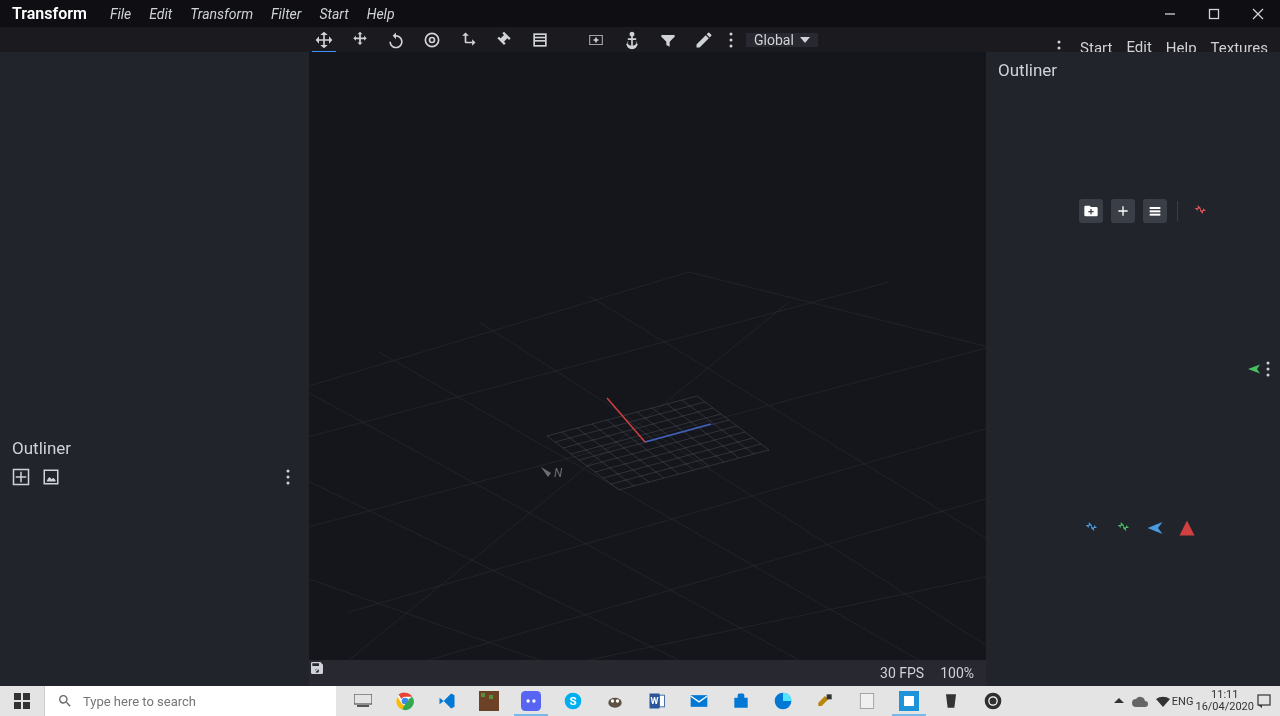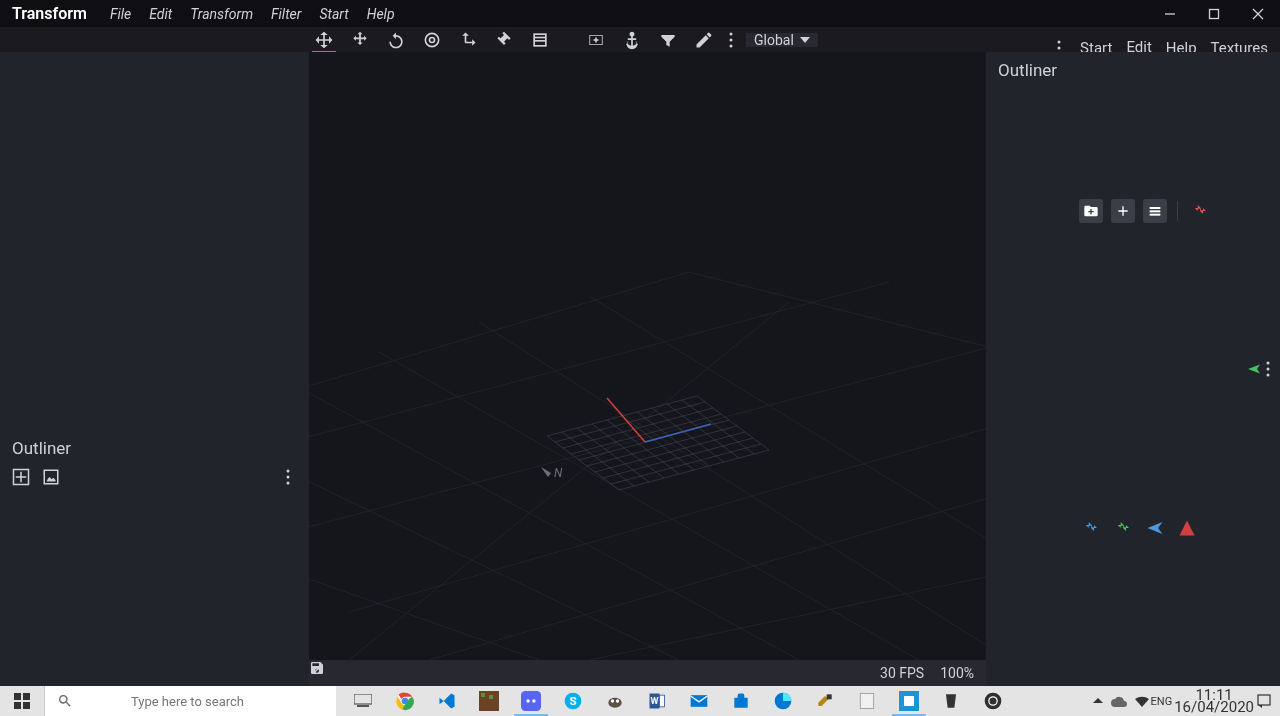"Type here to search" .search-box input { margin-left: 48px -> none }
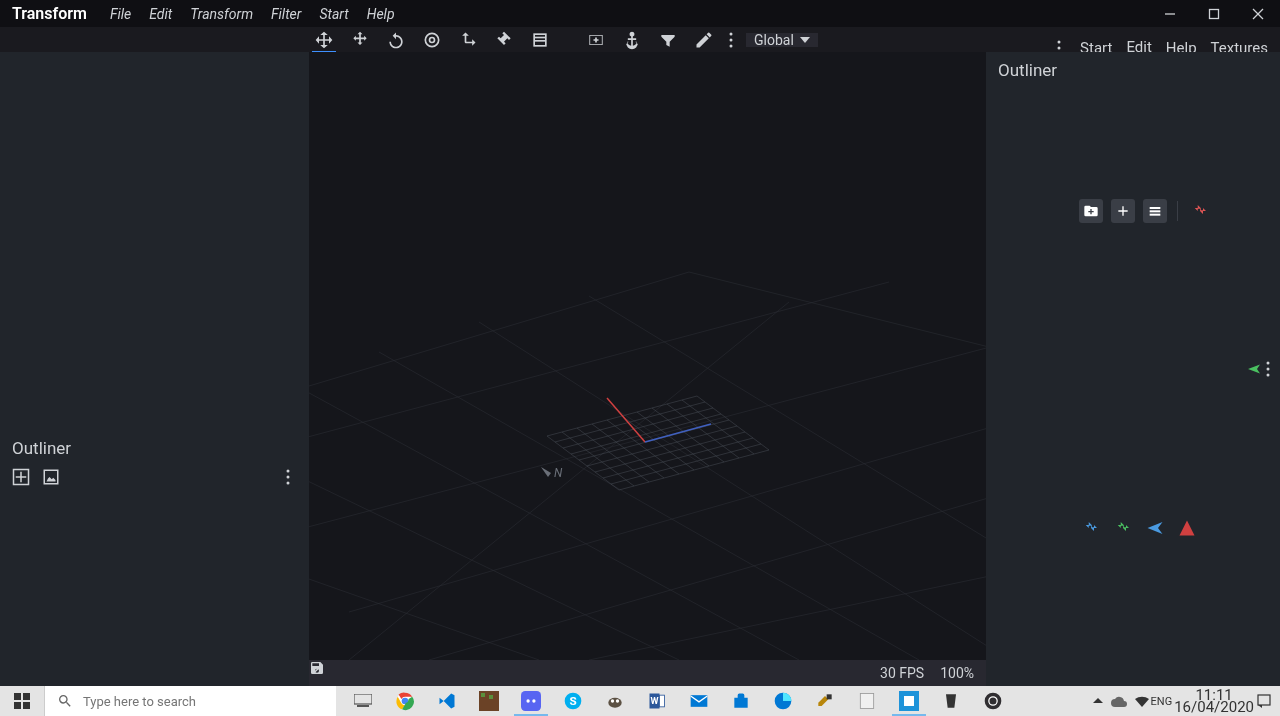"11:11" .tray-time { font-size: 15px -> 11px }
